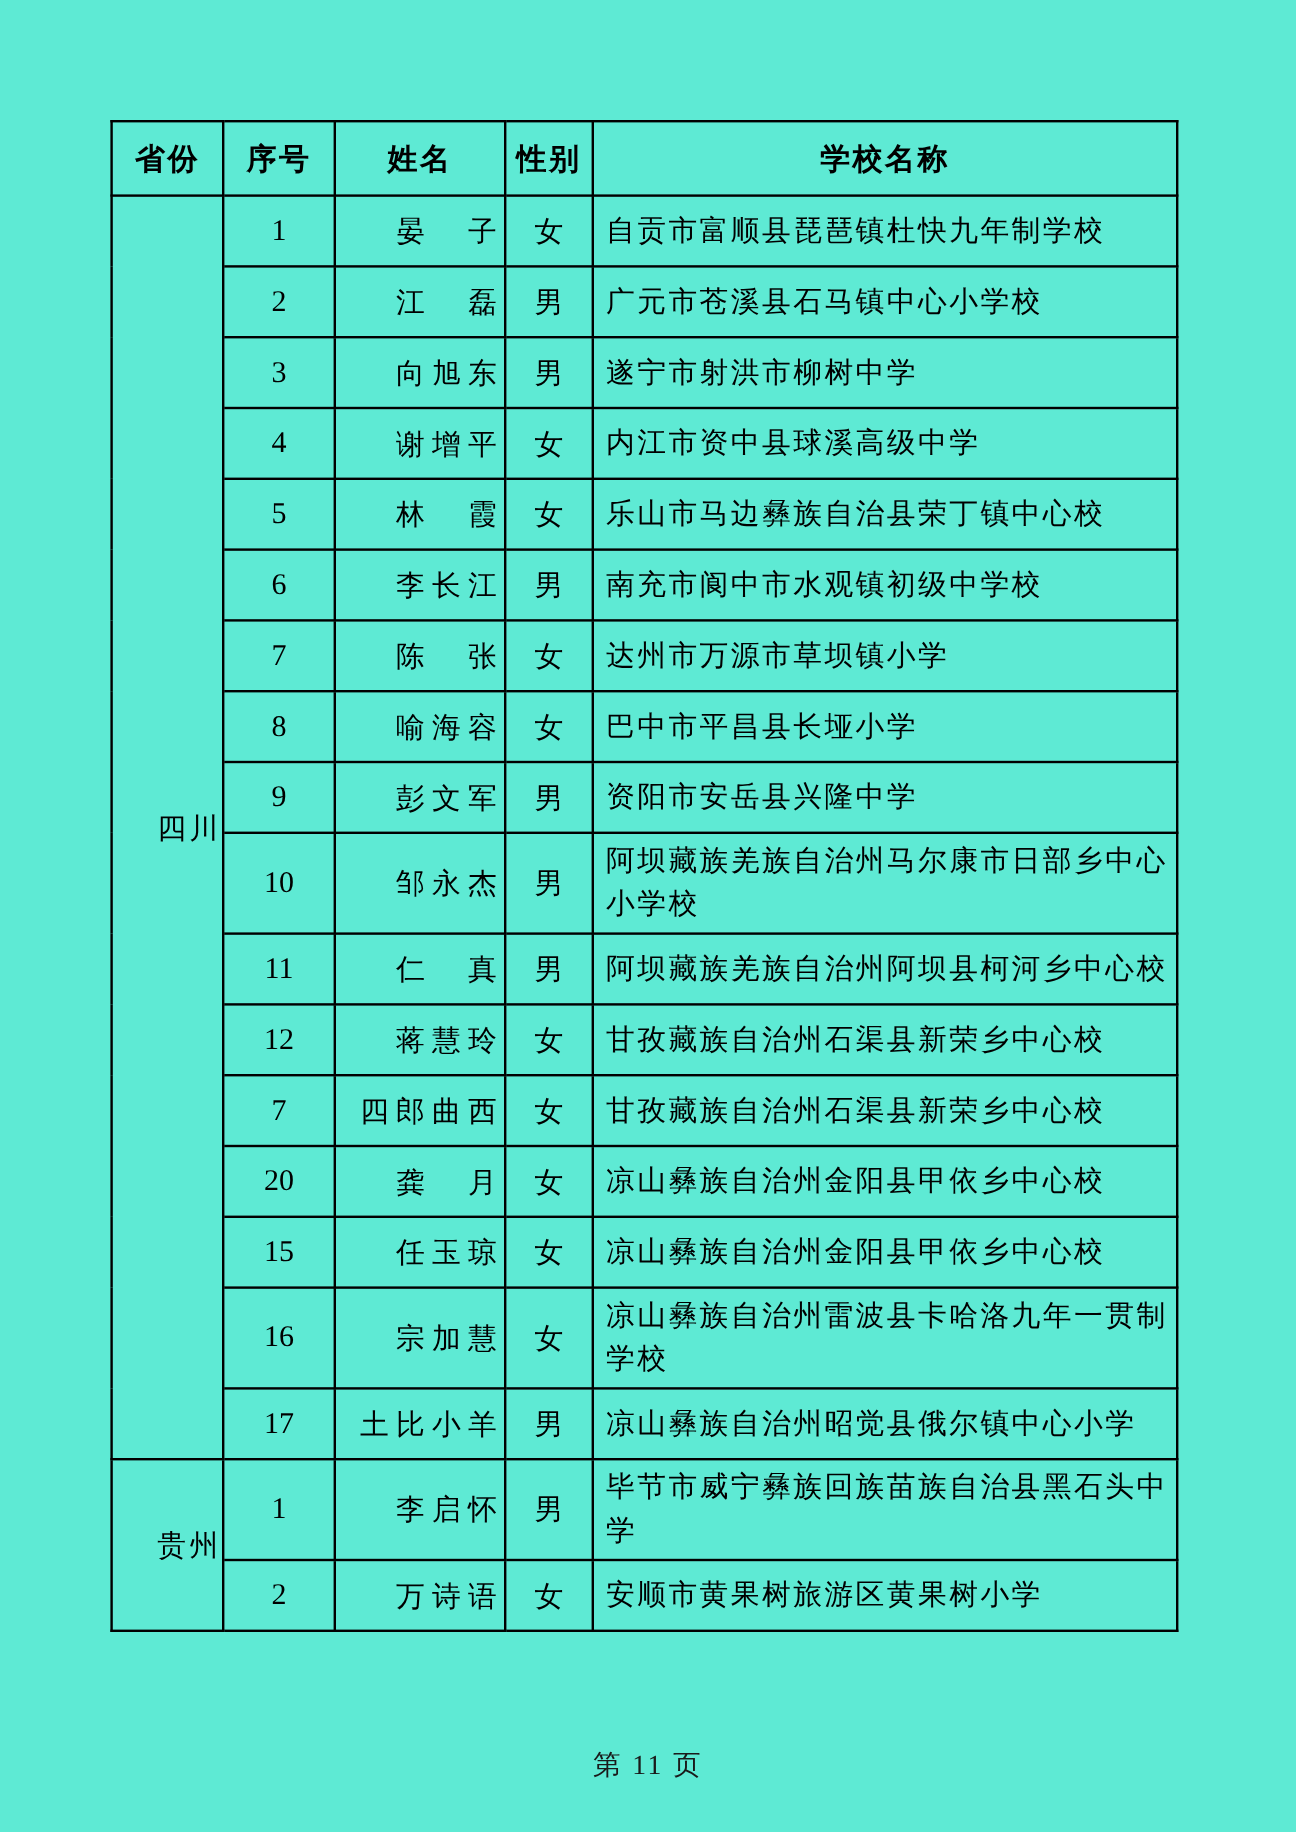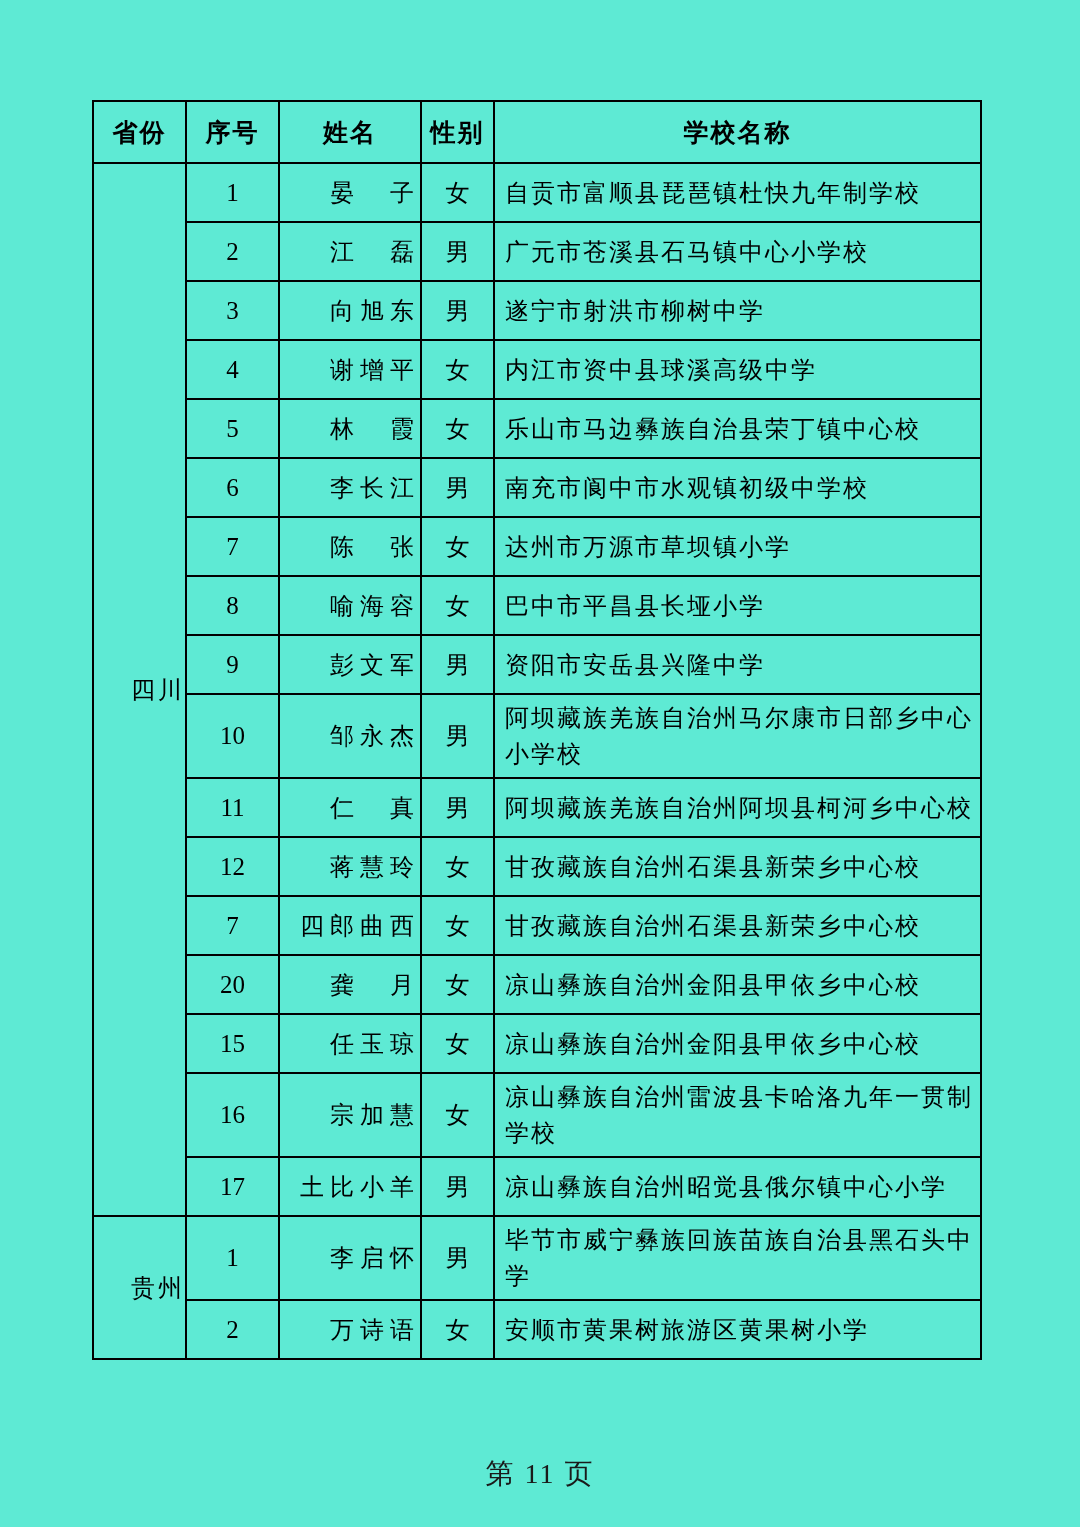"第 11 页" .page-footer { font-size: 28px -> 23px }
